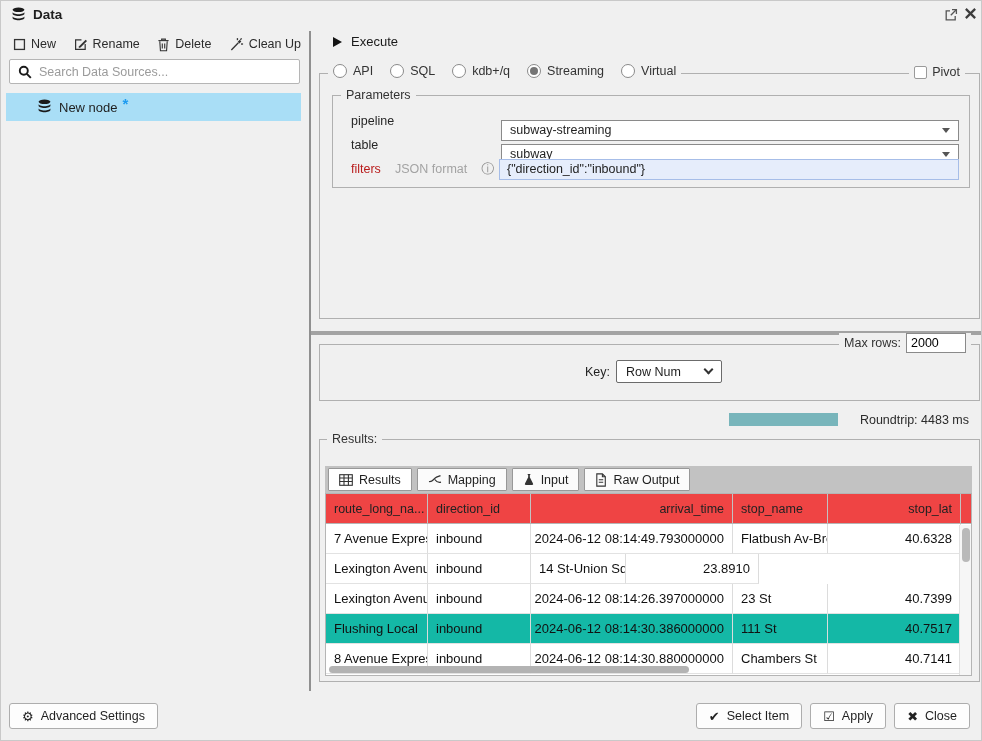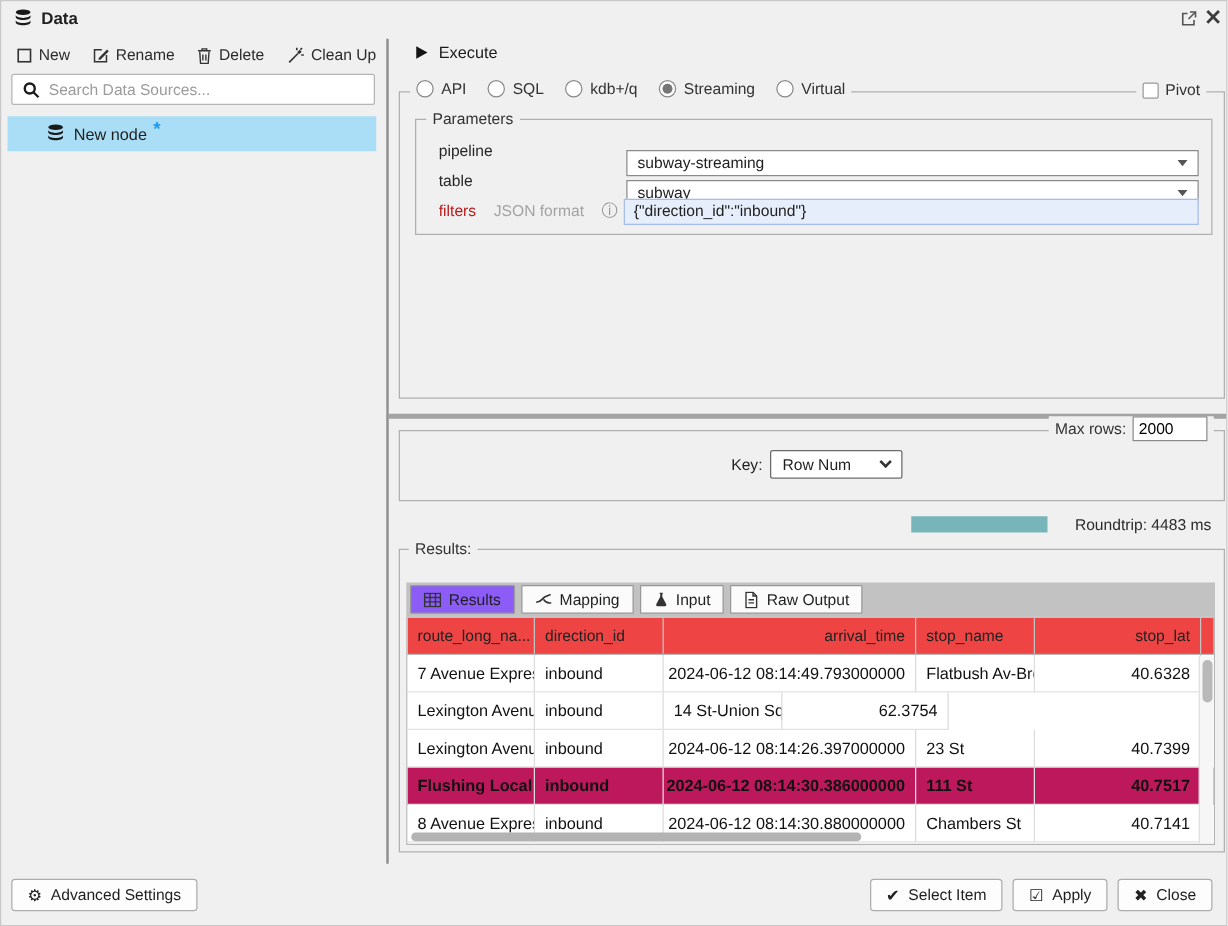"Results" .tab.active { background: #8b5cf6 -> #ffffff }
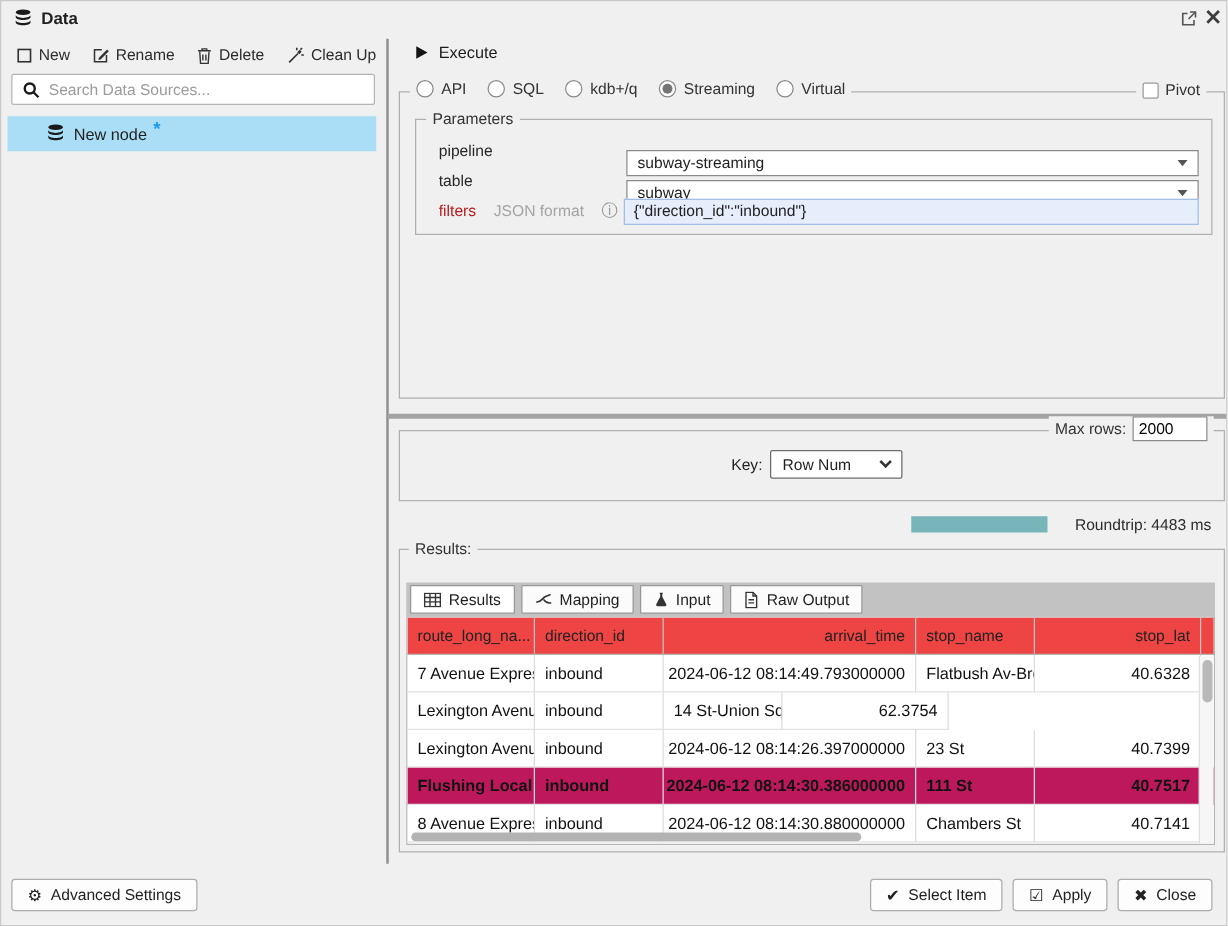"62.3754" div.td { text: 62.3754 -> 23.8910 }
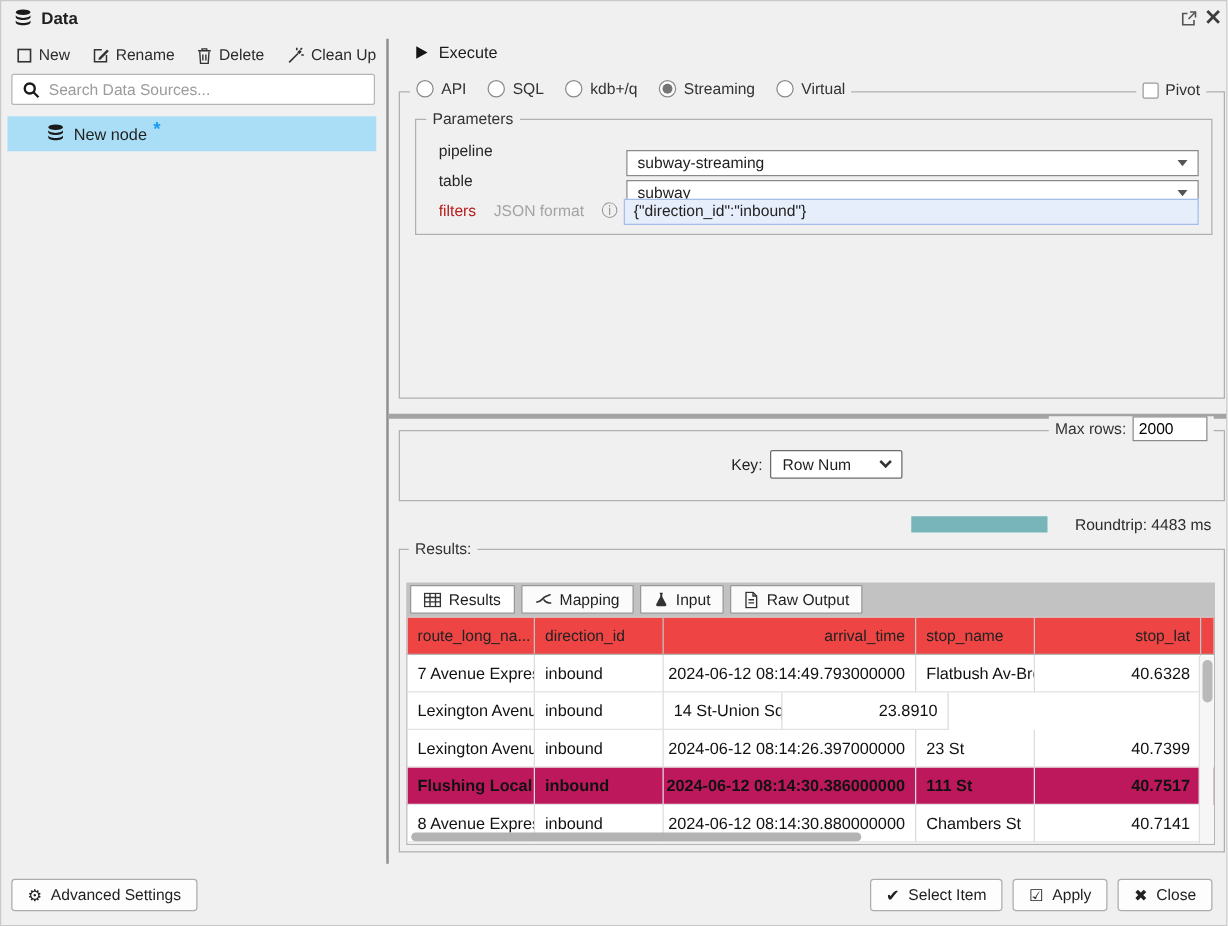"Flushing Local" .tr:nth-child(4) { background: #be185d -> #14b8a6; font-weight: bold -> none }
